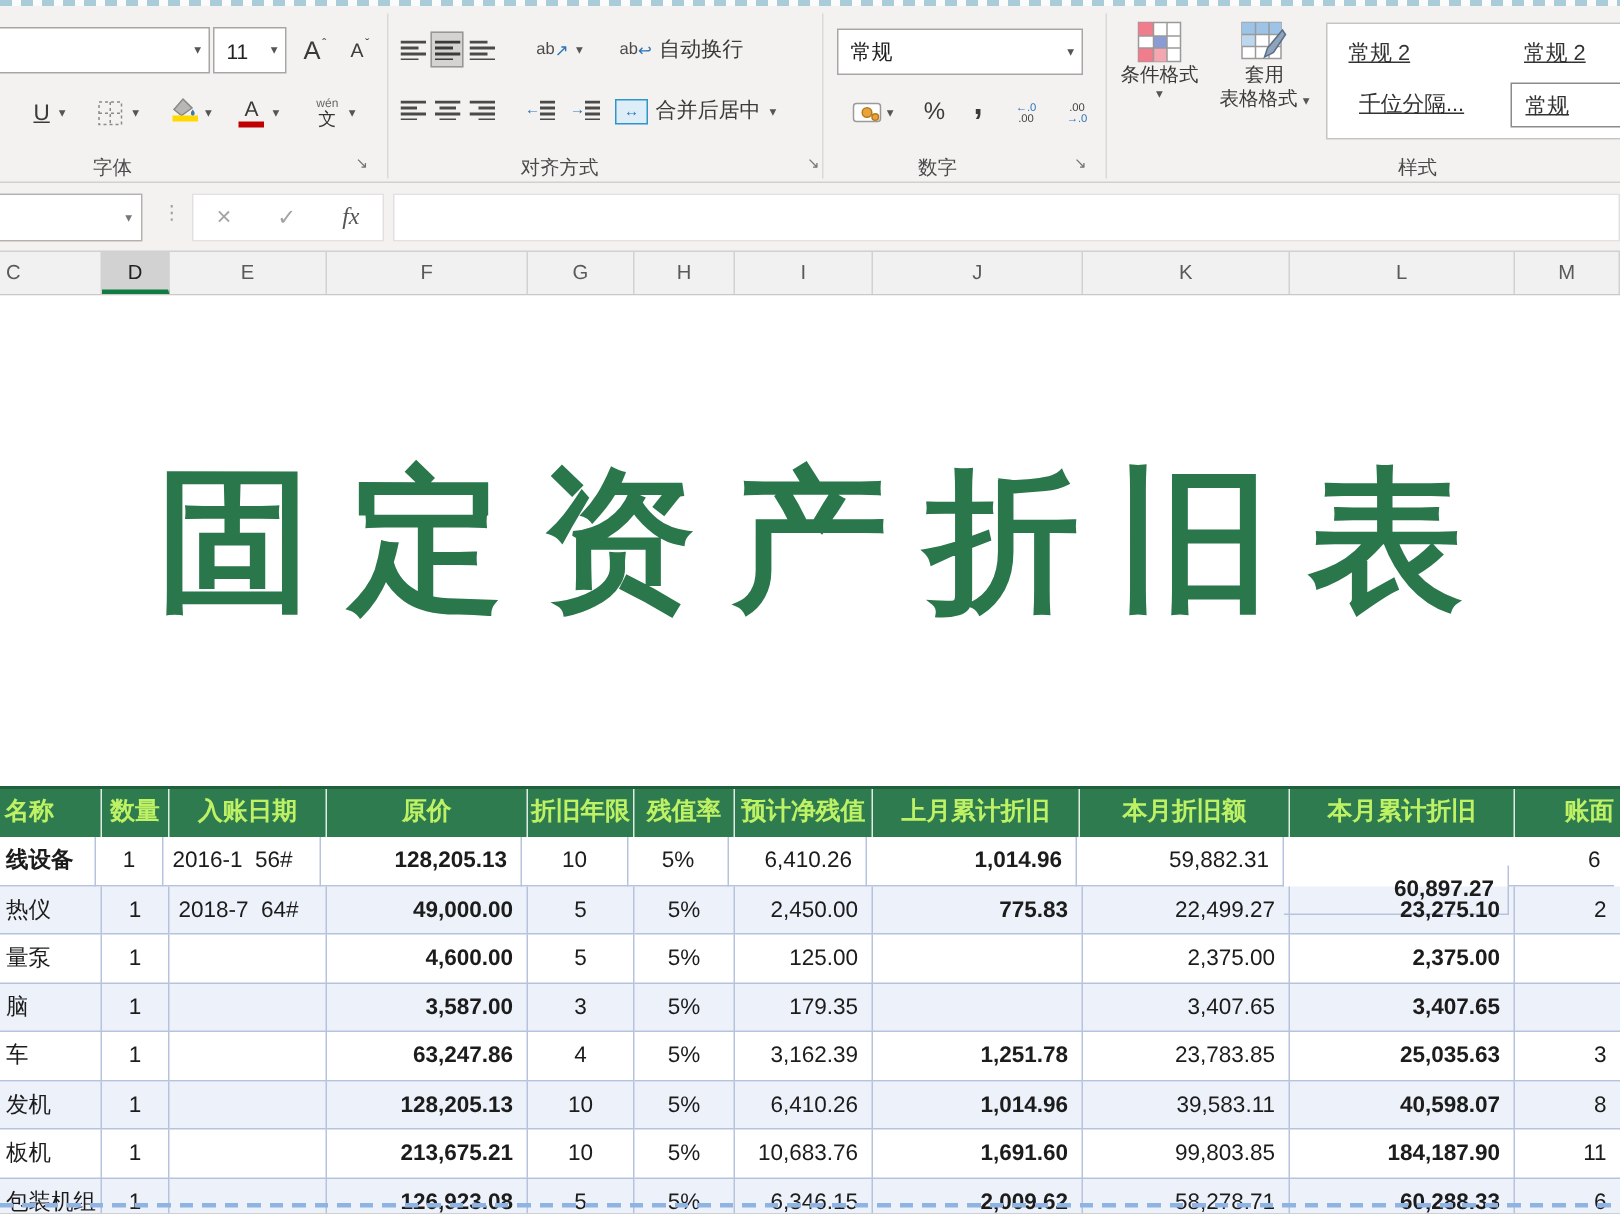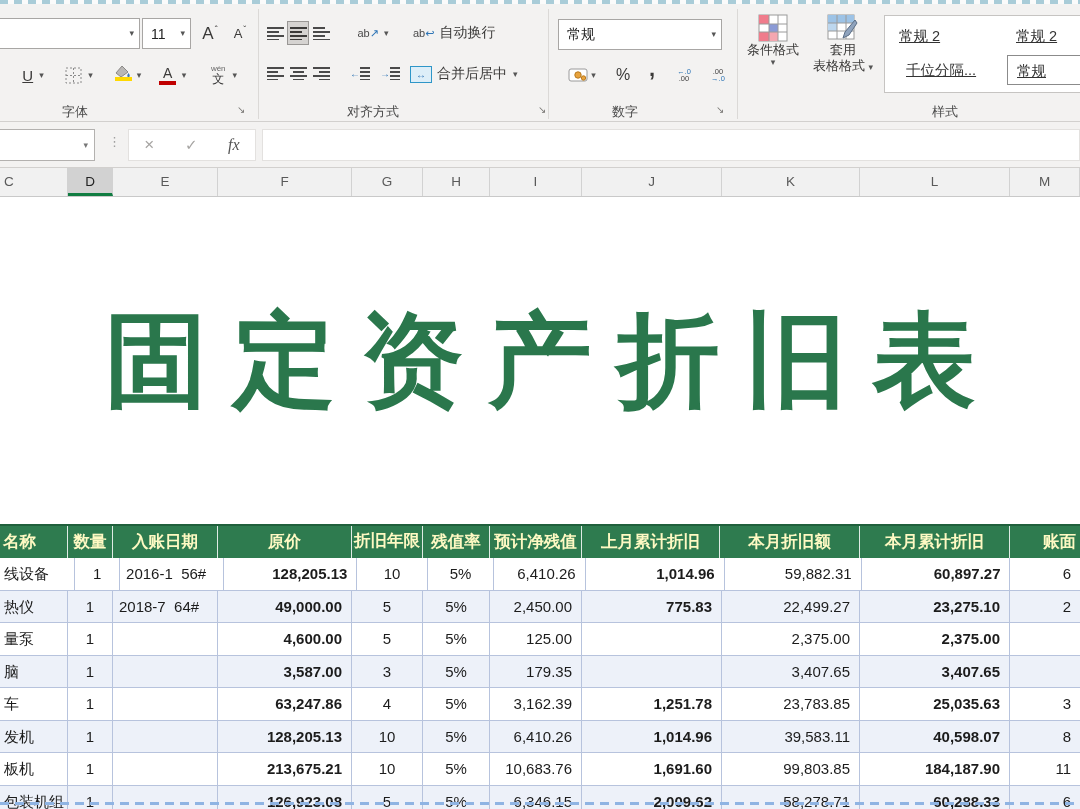"名称" .th { color: #fef9c3 -> #bef264 }
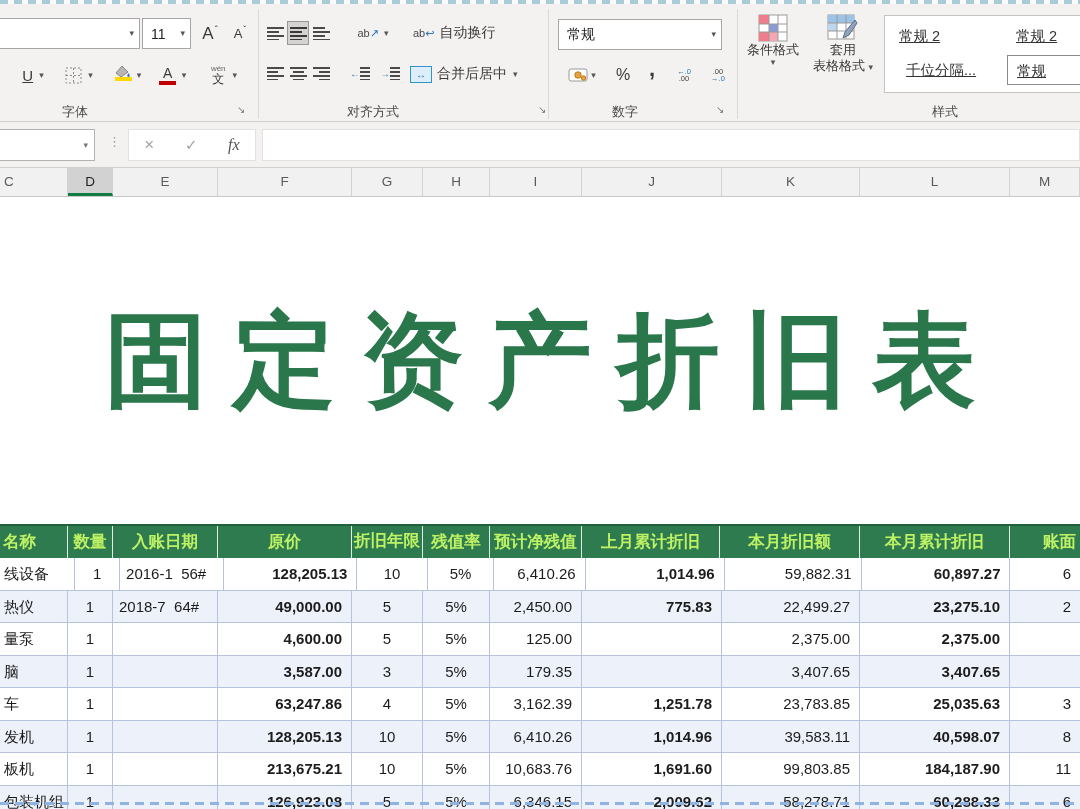"线设备" div.td { font-weight: none -> bold; width: 76px -> 64px }
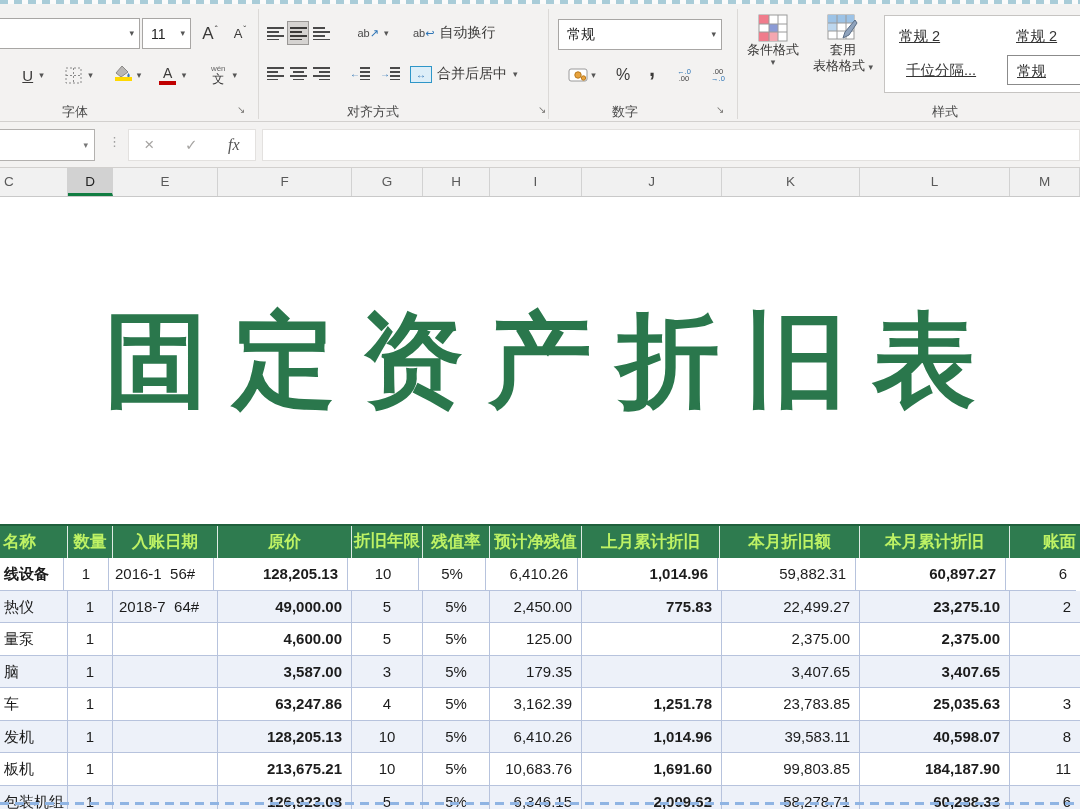"60,897.27" div.td { margin-top: none -> 19px }
